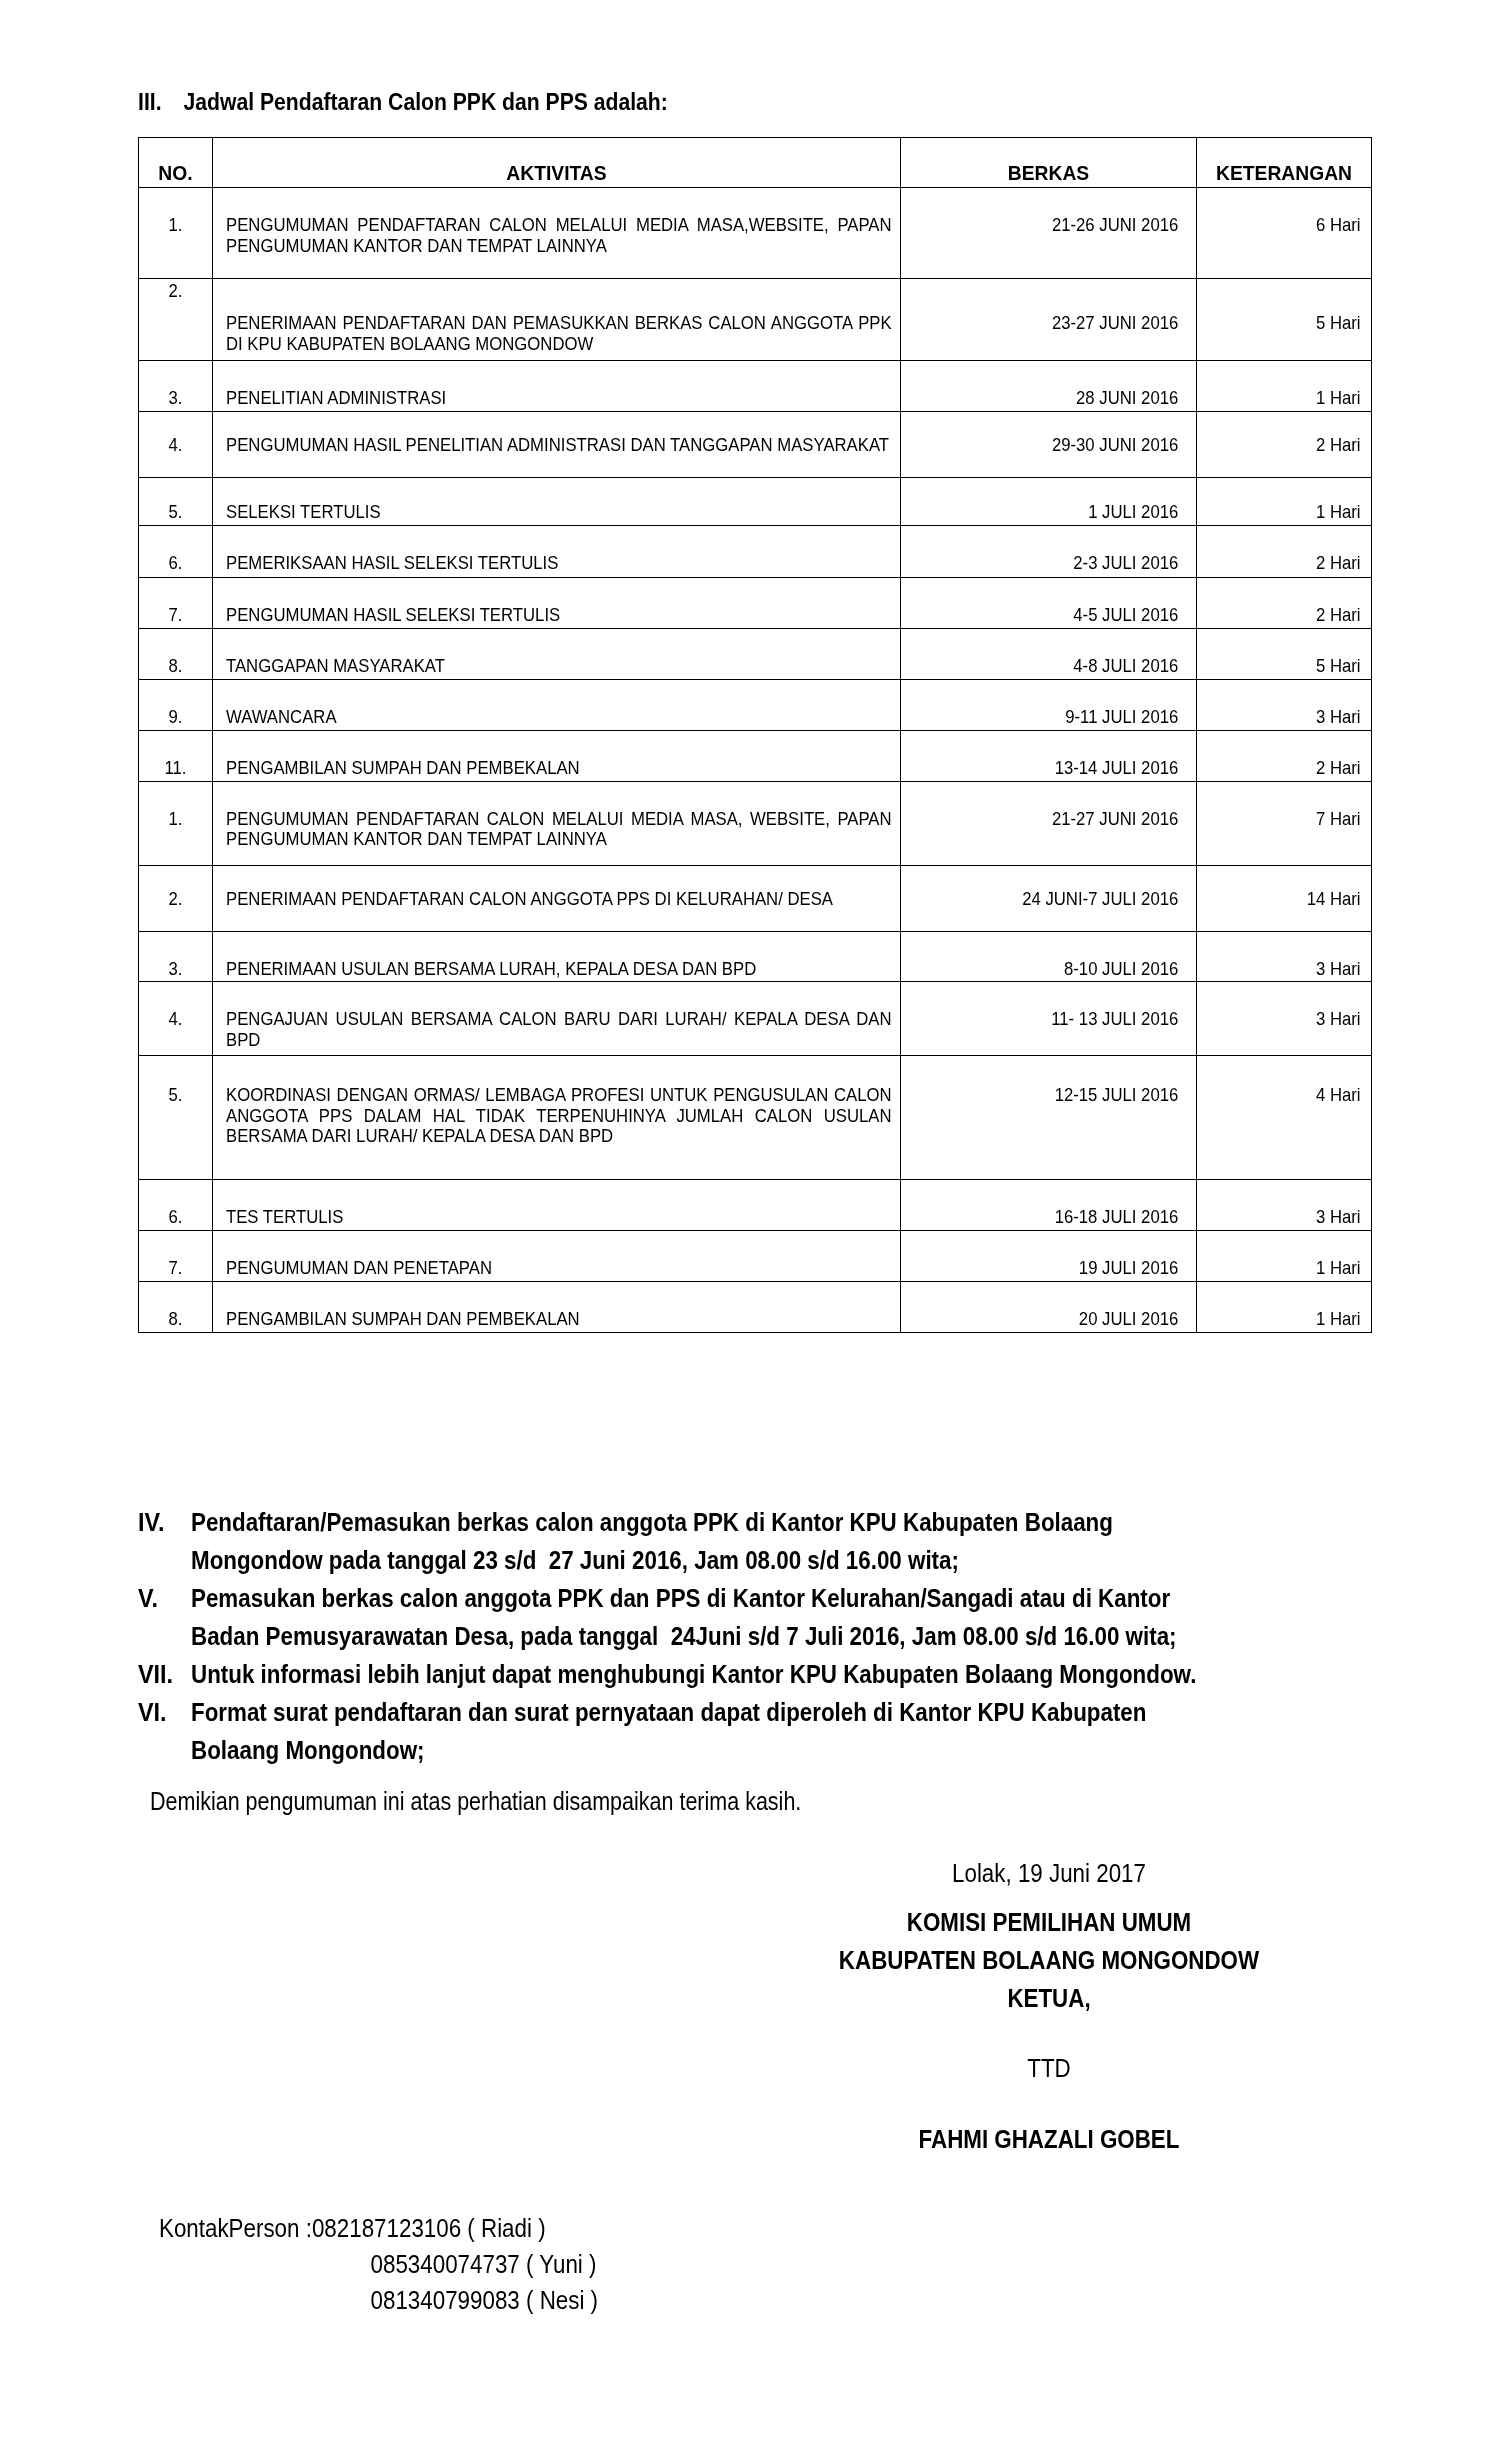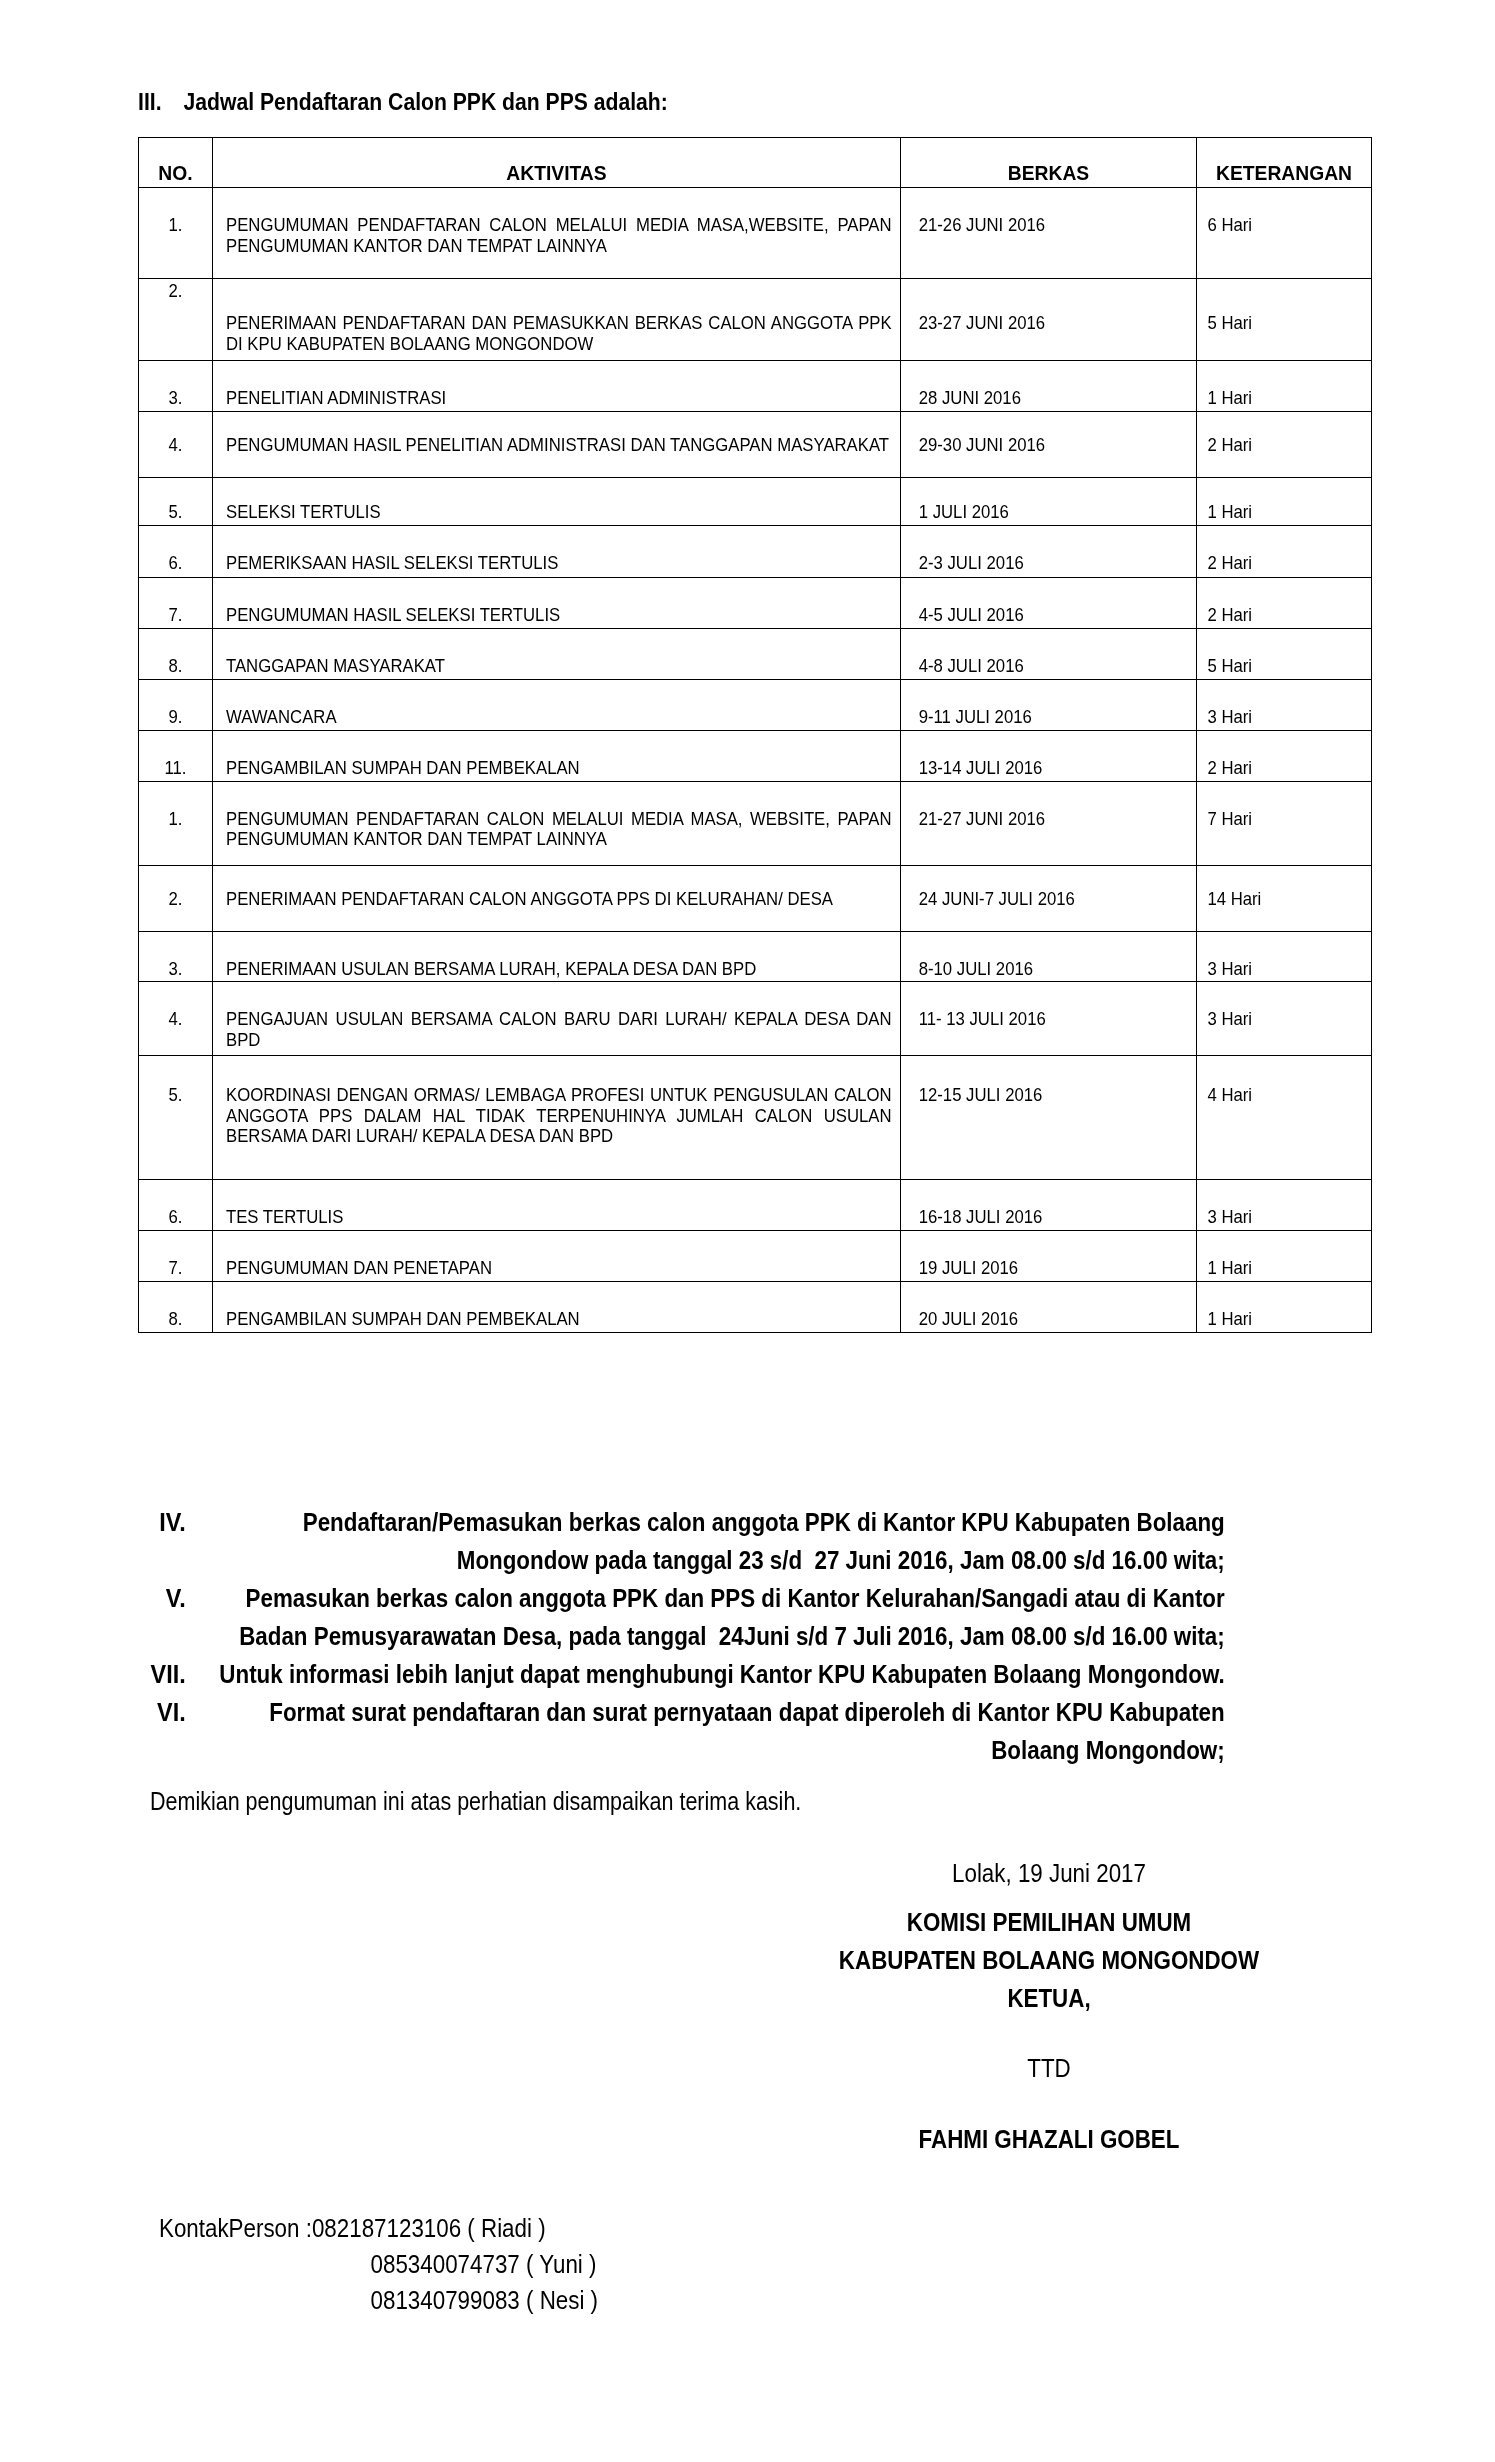"21-26 JUNI 2016" .schedule td.time, .schedule td.ket { text-align: left -> right }
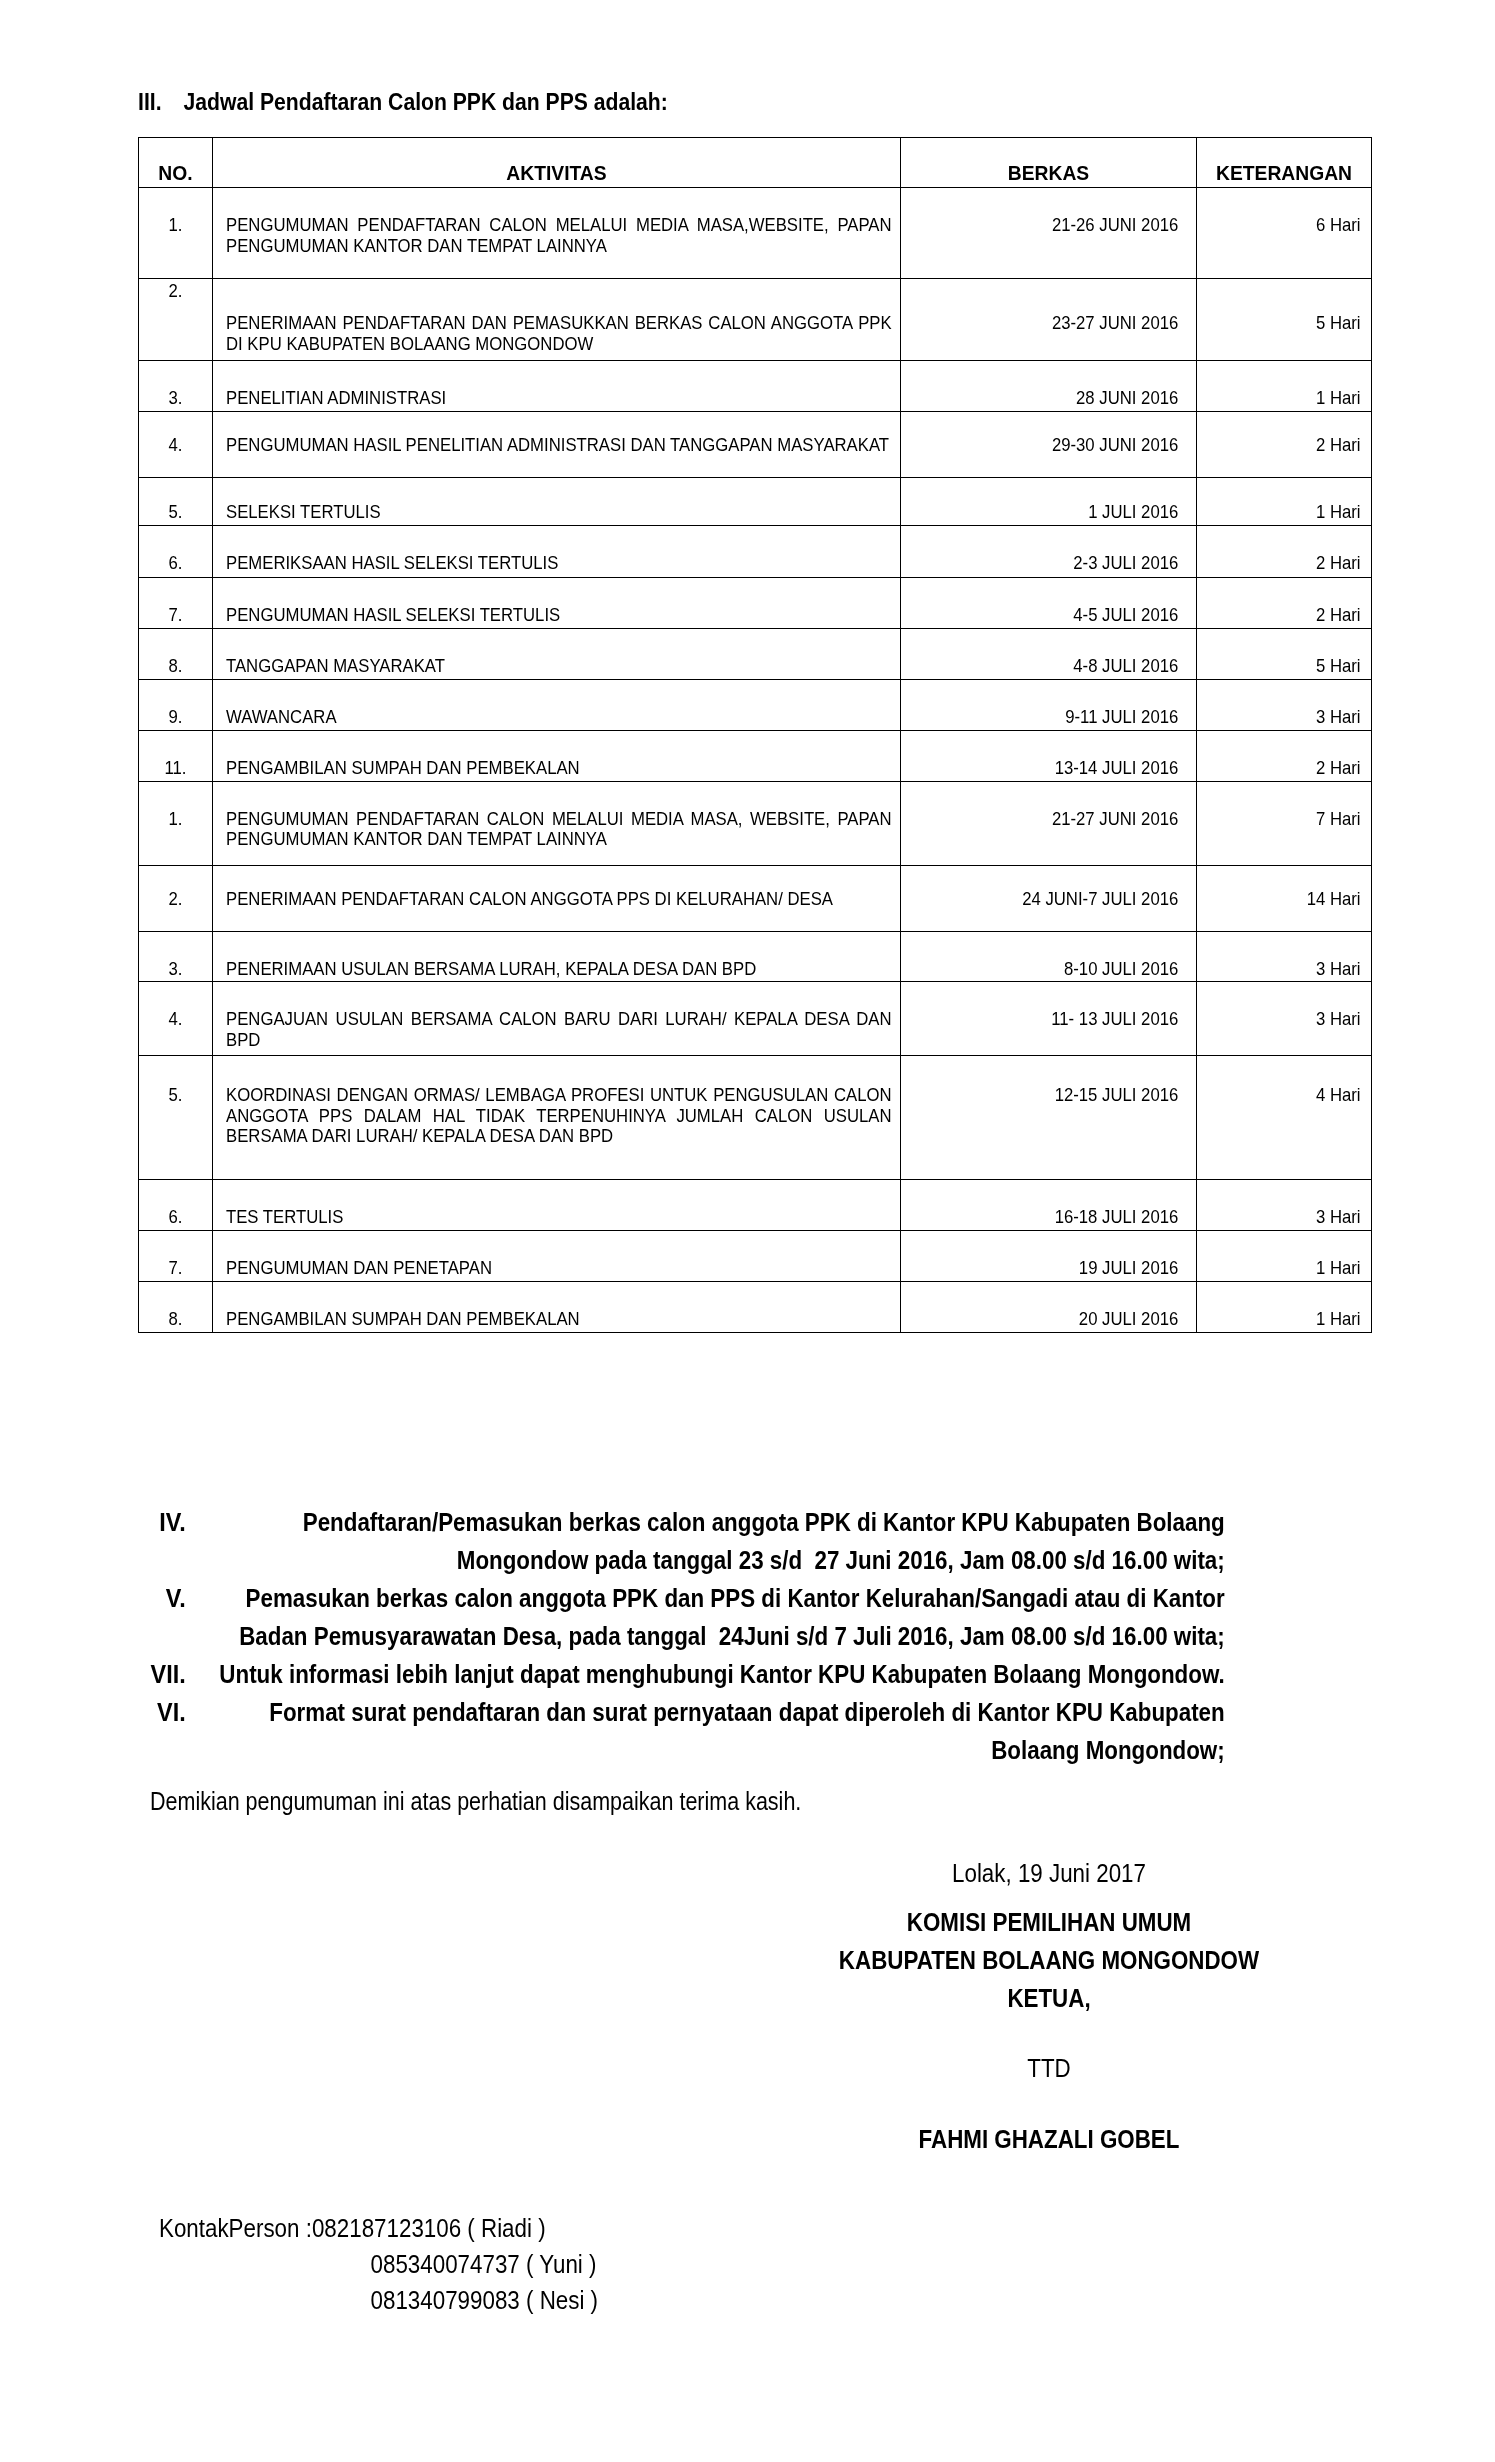"IV." .para { text-align: right -> none }
